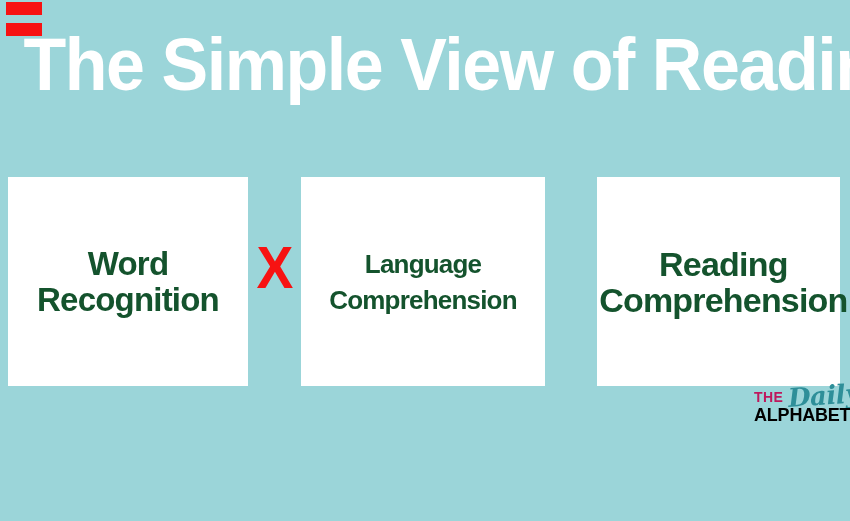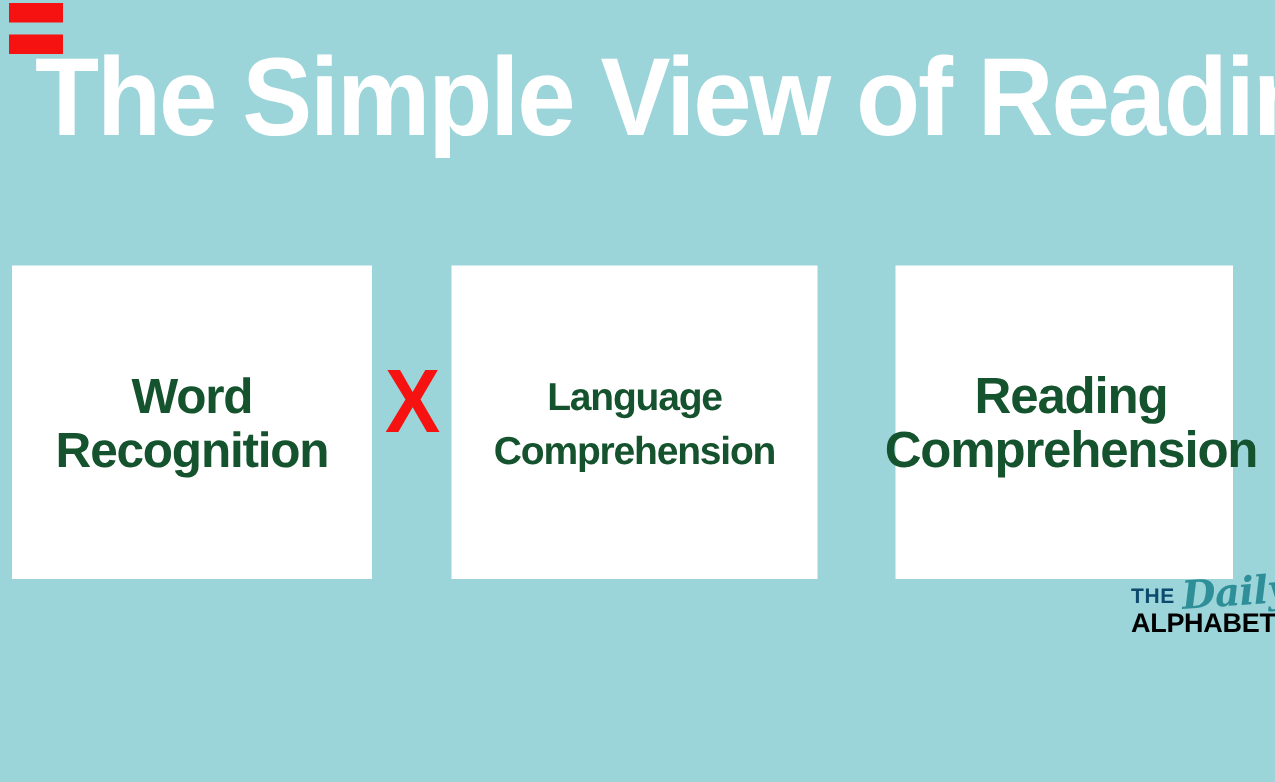"Reading" #box-reading { width: 225px -> 243px }
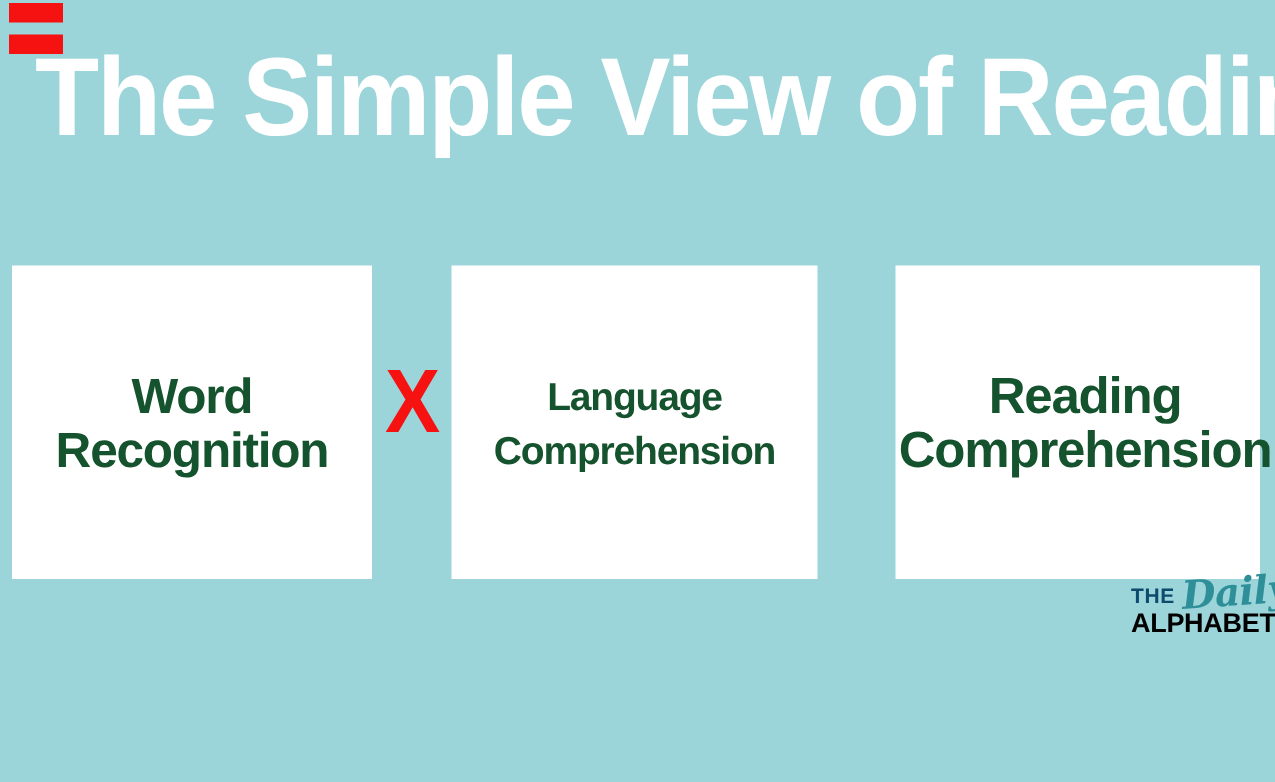"THE" #logo-the { color: #0c4a6e -> #be185d }
